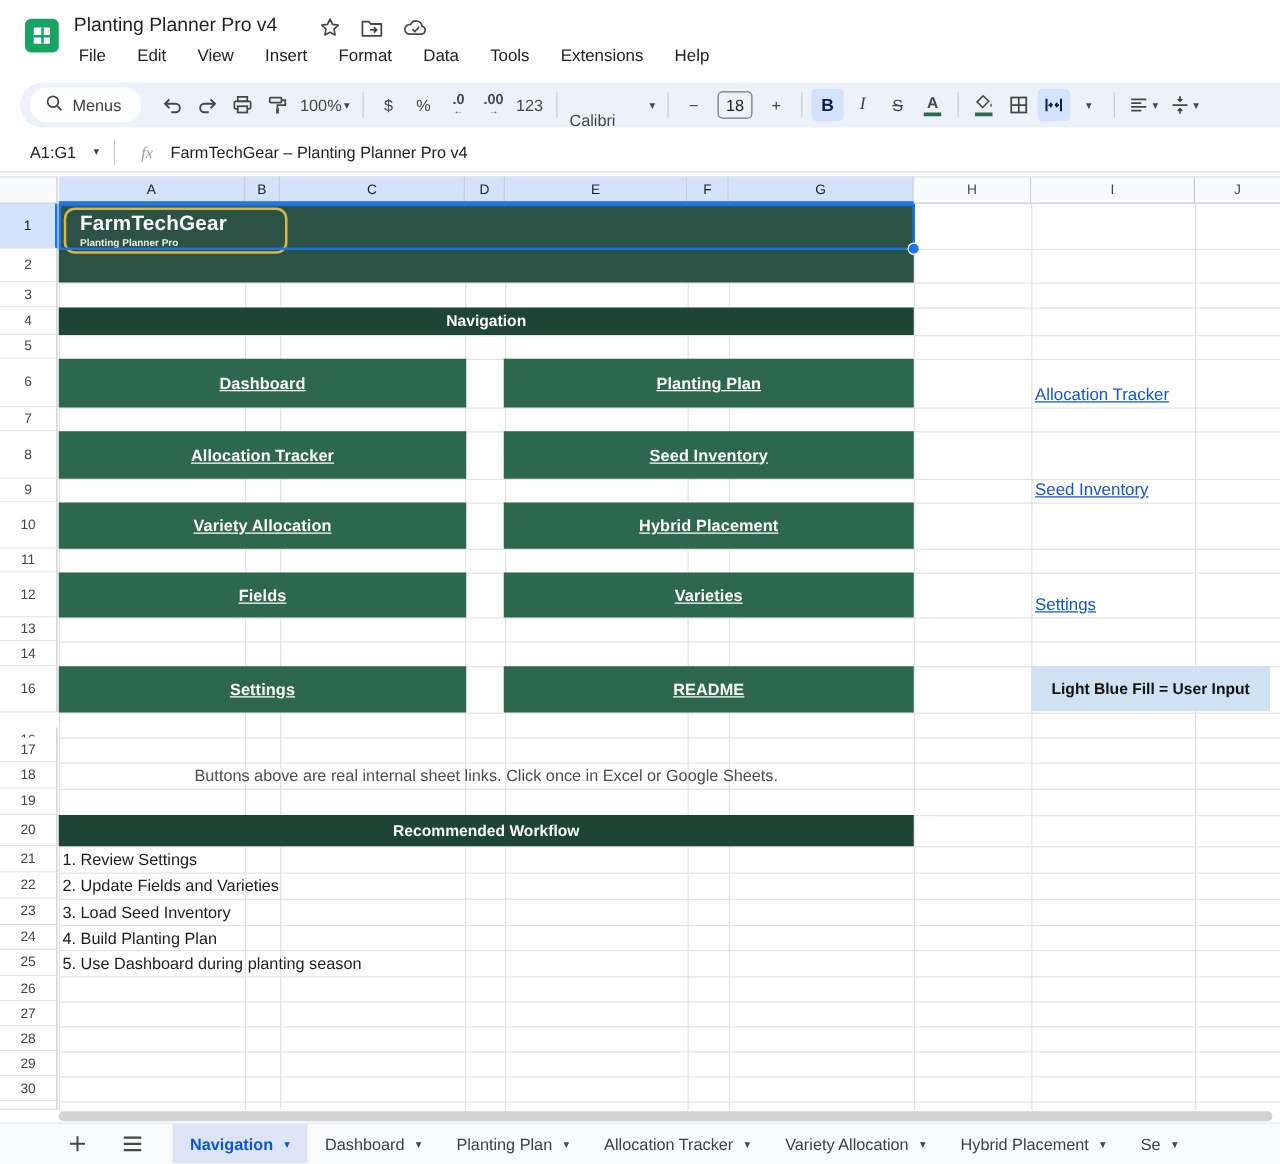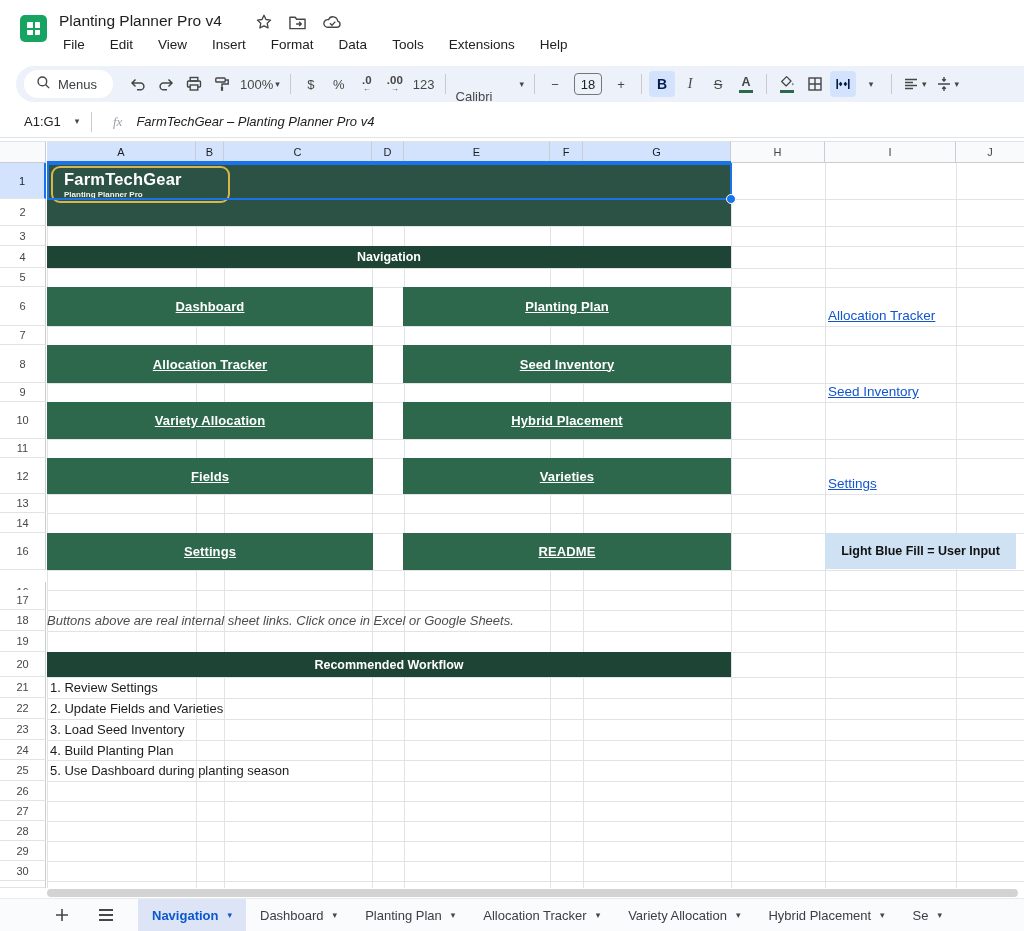"FarmTechGear – Planting Planner Pro" #formula-text { font-style: italic -> none }
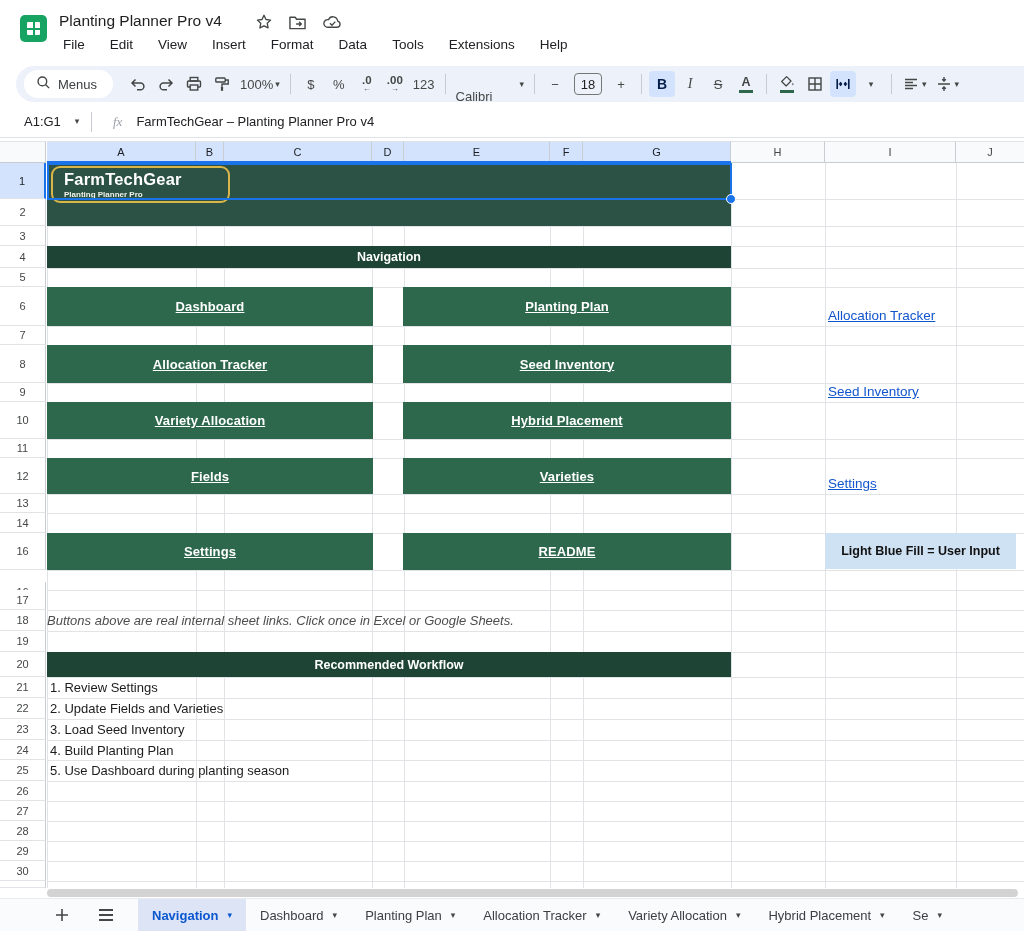"Buttons above are real internal" #note-line { font-style: italic -> none; text-align: none -> center }
